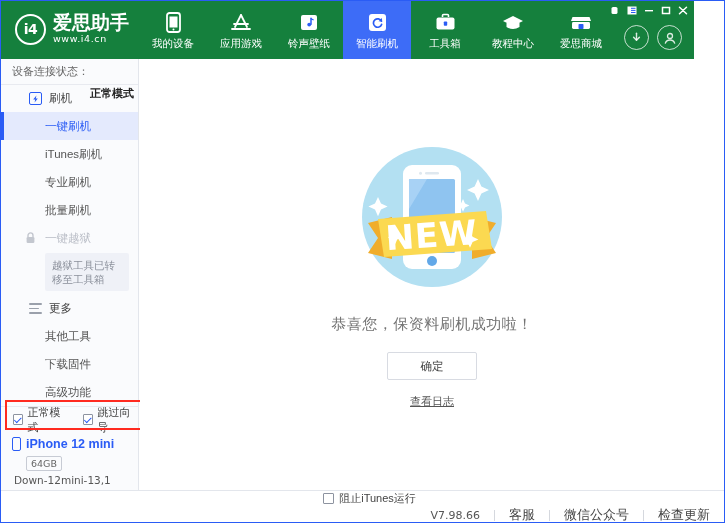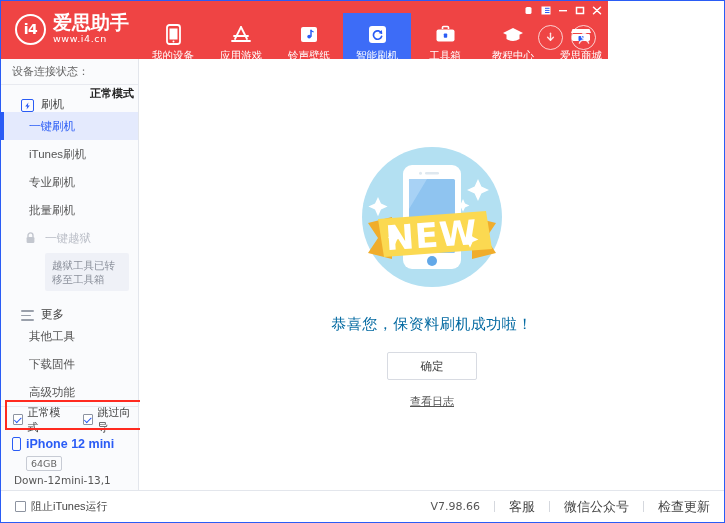"i4" .header { background: #ef4444 -> #15803d; width: 607px -> 693px }
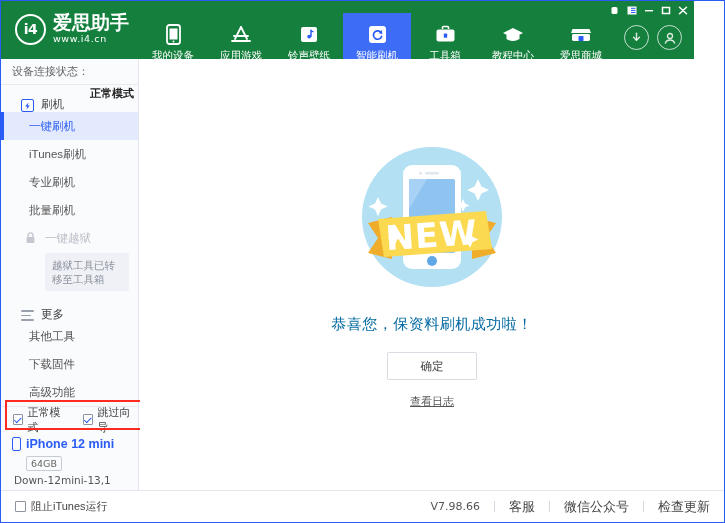"我的设备" .nav { top: 12px -> 0 }
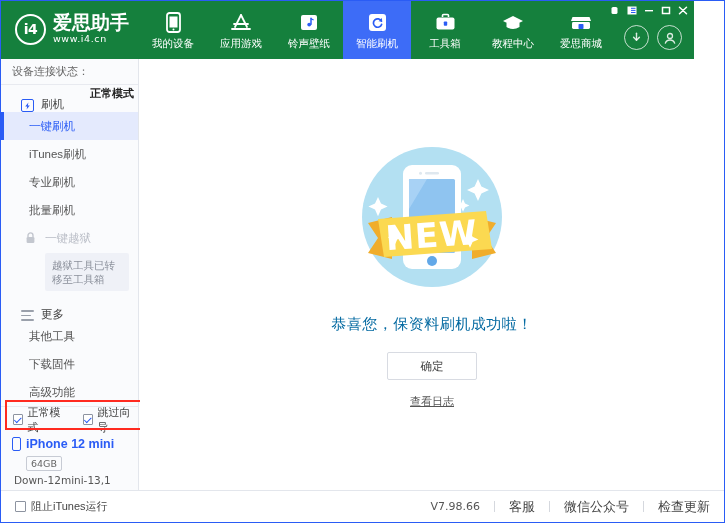"刷机" .grp-head { align-items: flex-end -> center; padding-left: 20px -> 28px }
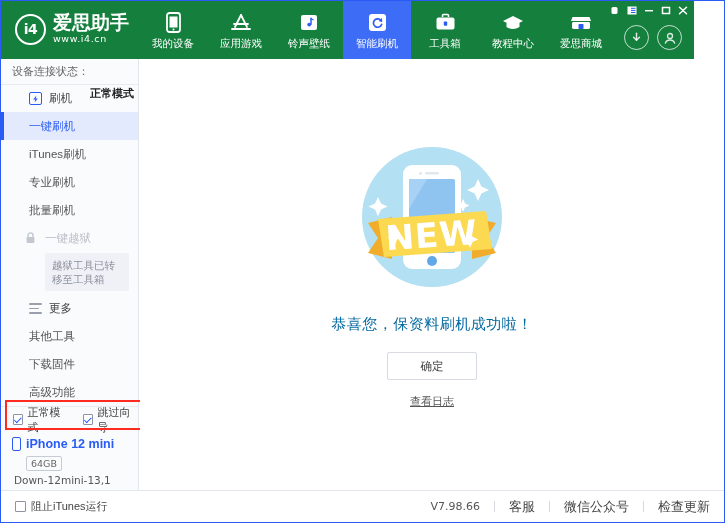"一键刷机" .side-item { padding-left: 28px -> 44px }
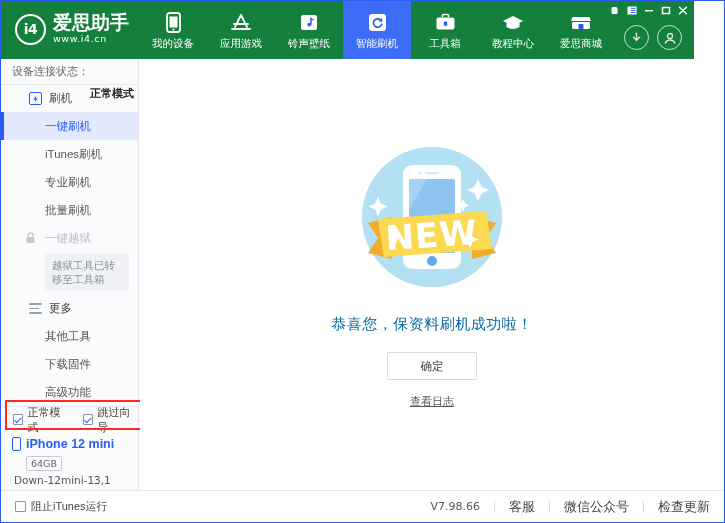"恭喜您，保资料刷机成功啦！" .msg { color: #0369a1 -> #737373 }
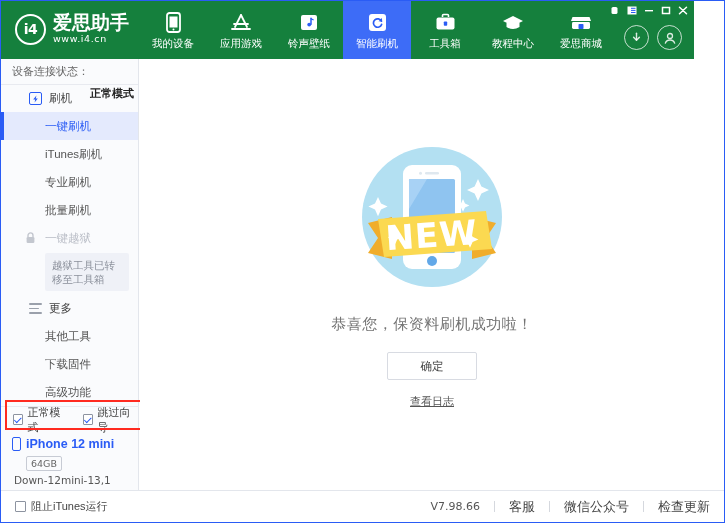"阻止iTunes运行" .statusbar { flex-direction: none -> column }
